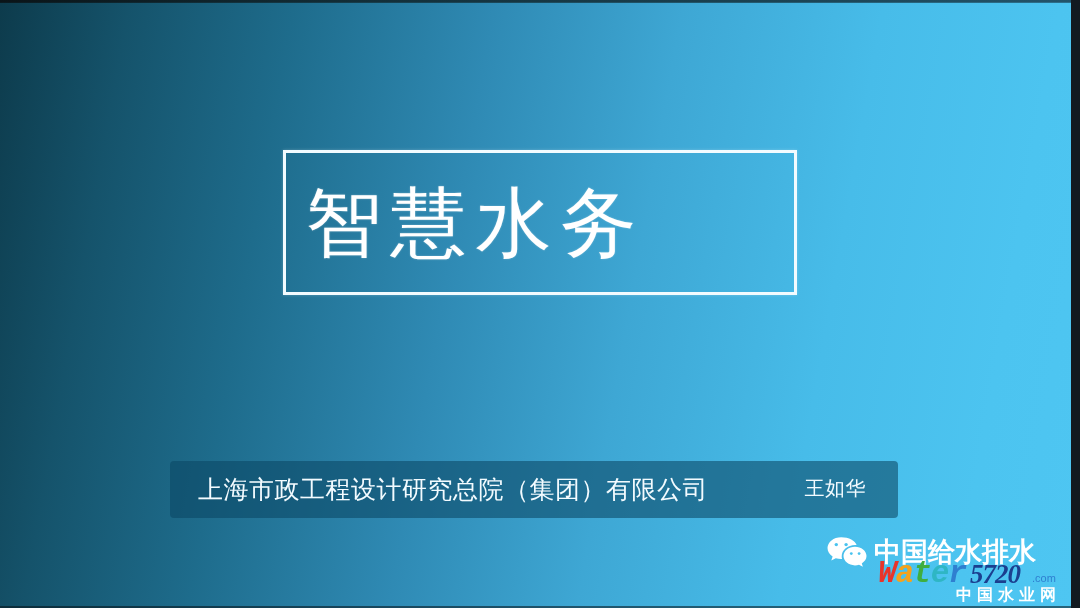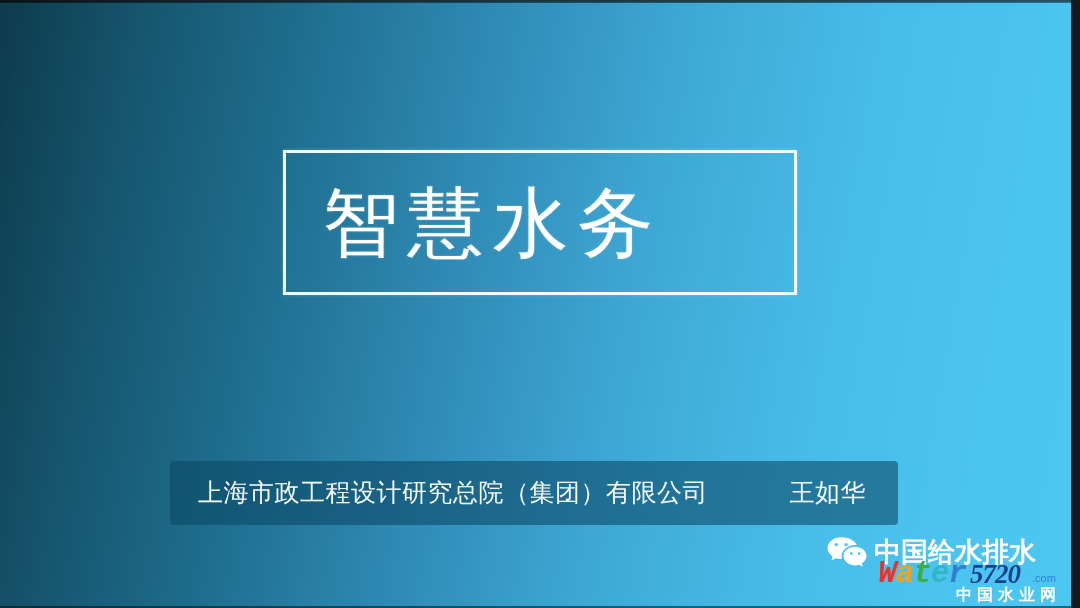"智慧水务" .title-text { left: 283px -> 266px }
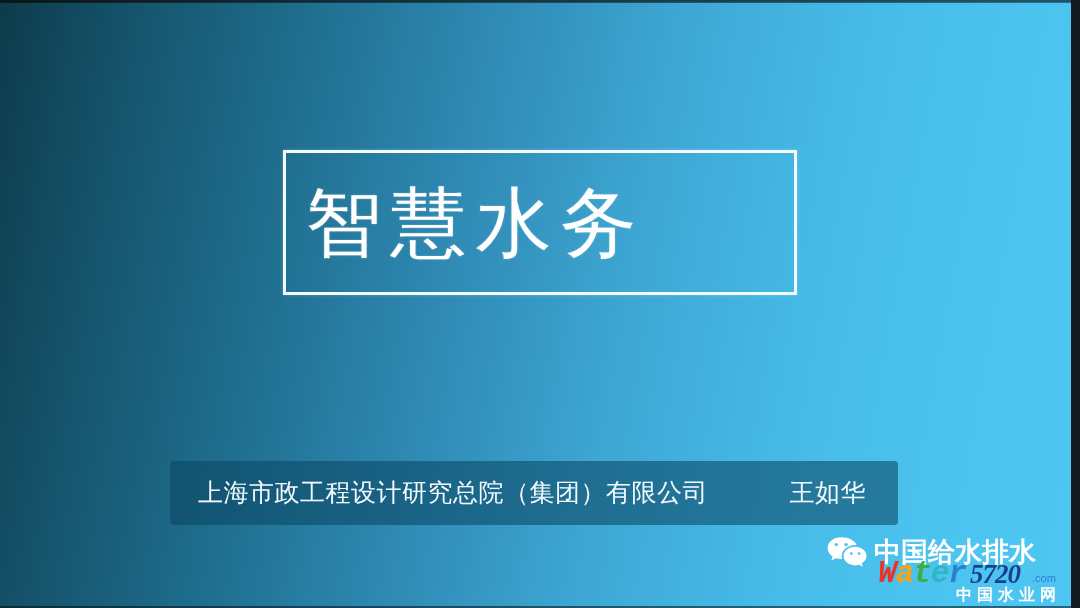"上海市政工程设计研究总院（集团）有限公司" .affil-bar { height: 64px -> 57px }
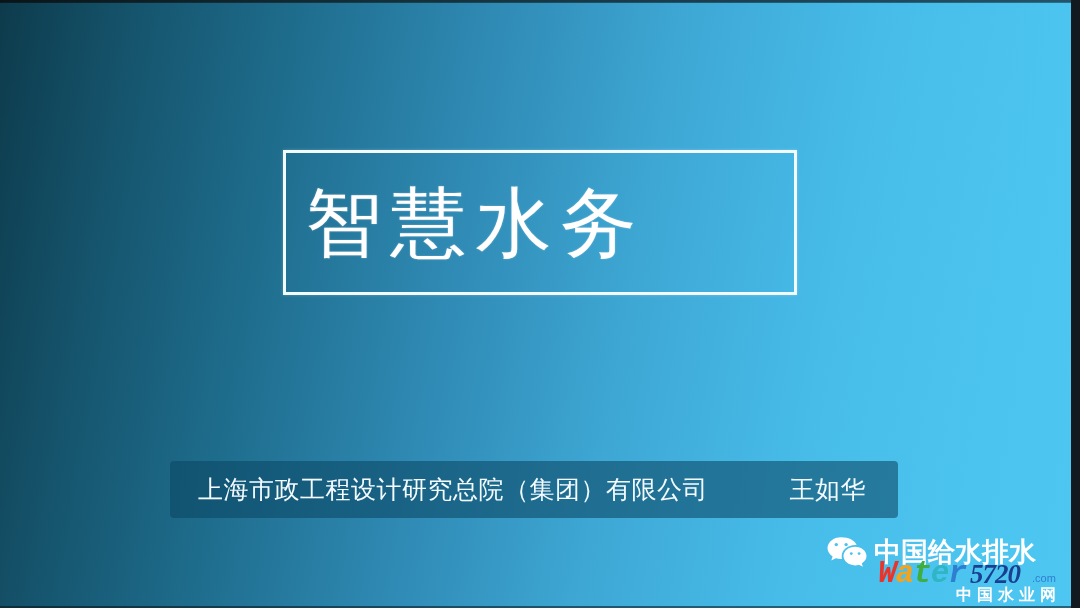"王如华" .affil-speaker { font-family: Liberation Serif, serif -> Liberation Mono, monospace; font-size: 25px -> 20px }
